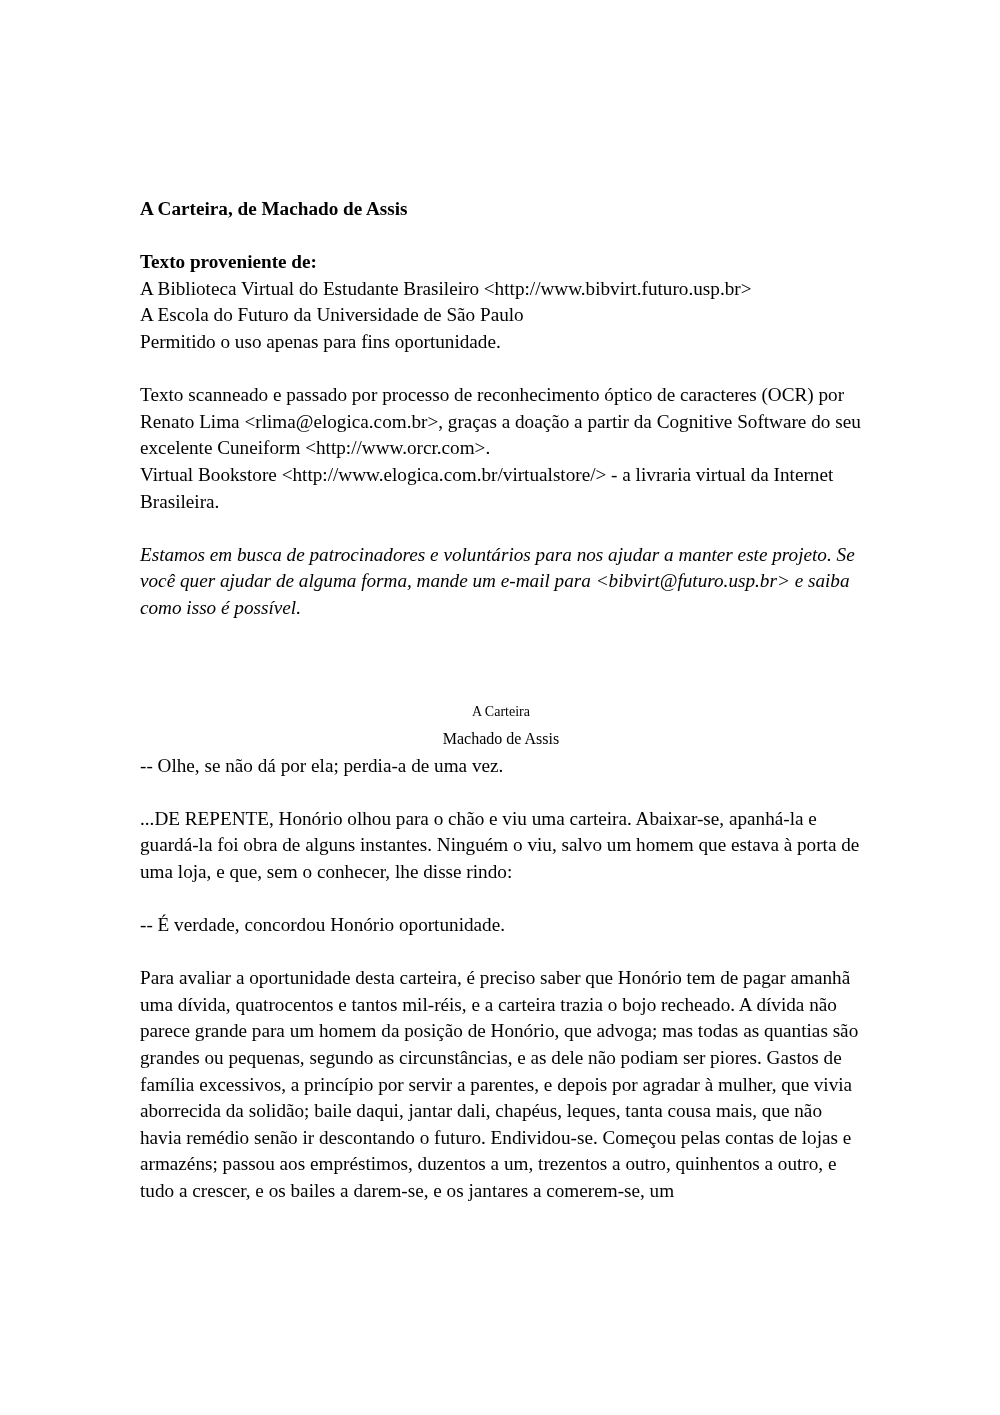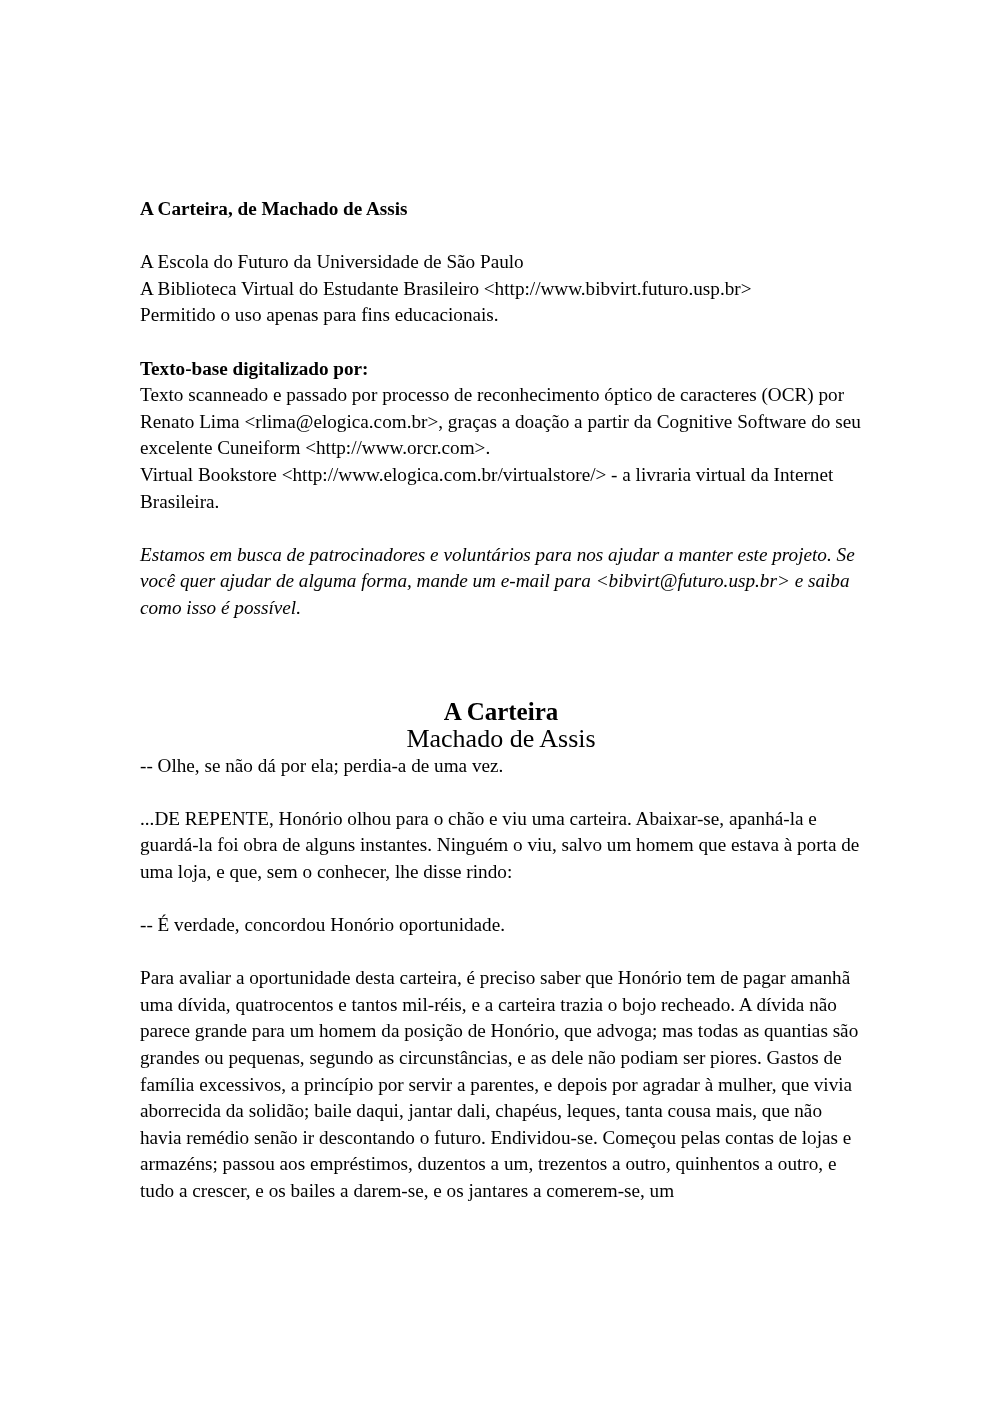"Texto proveniente de:" span.lbl { html: none -> <span>Texto proveniente de:</span> }
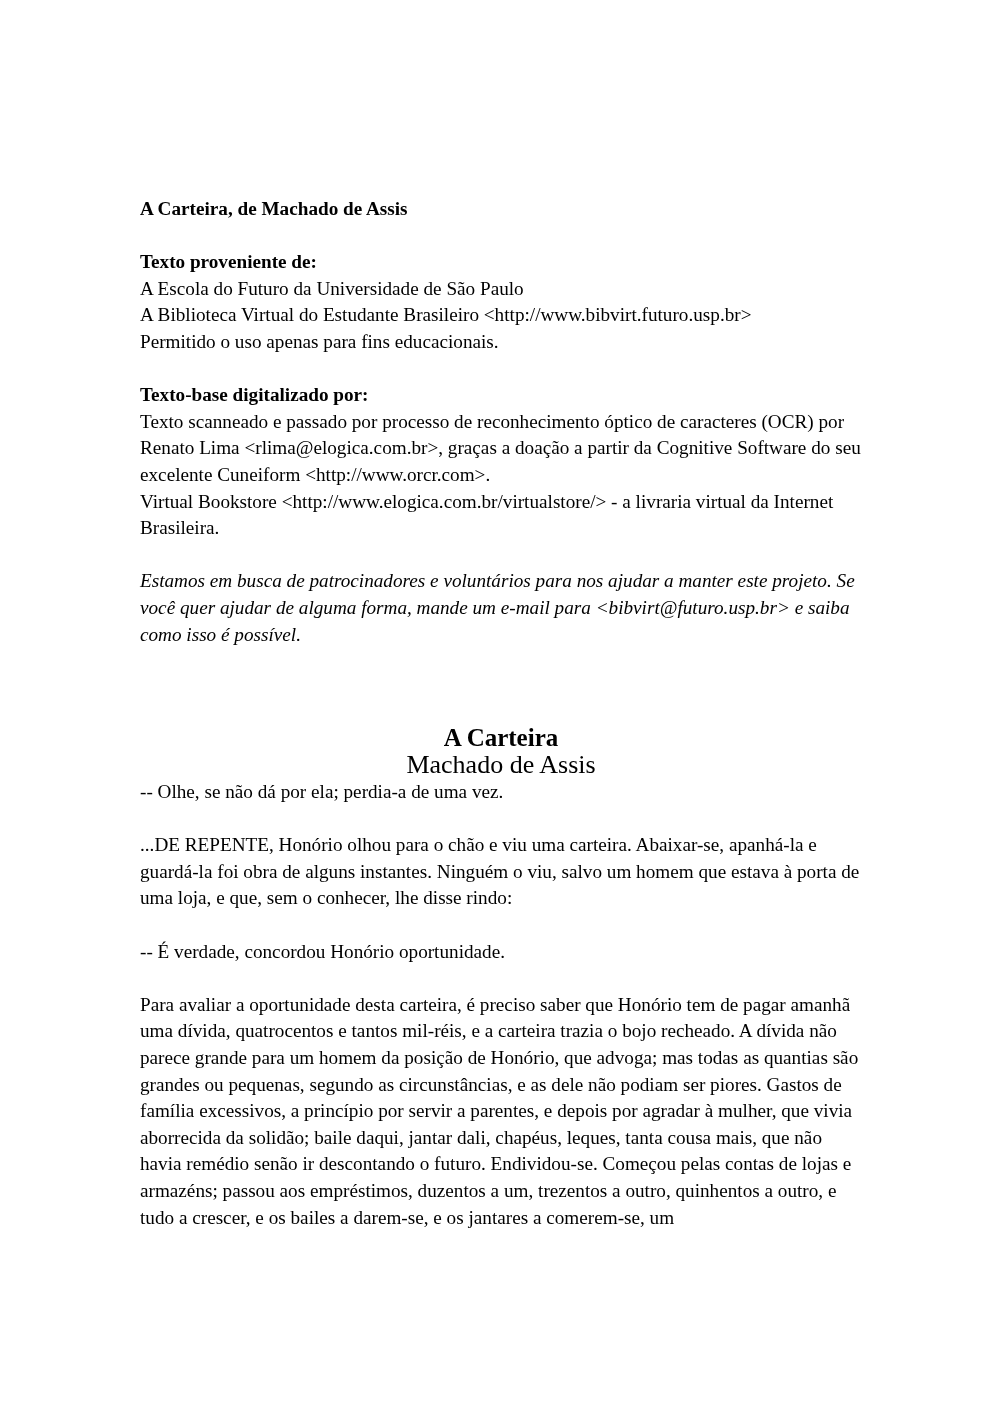"A Escola do Futuro da" span.line { order: before "A Biblioteca Virtual do Estudante" -> after "A Biblioteca Virtual do Estudante" }
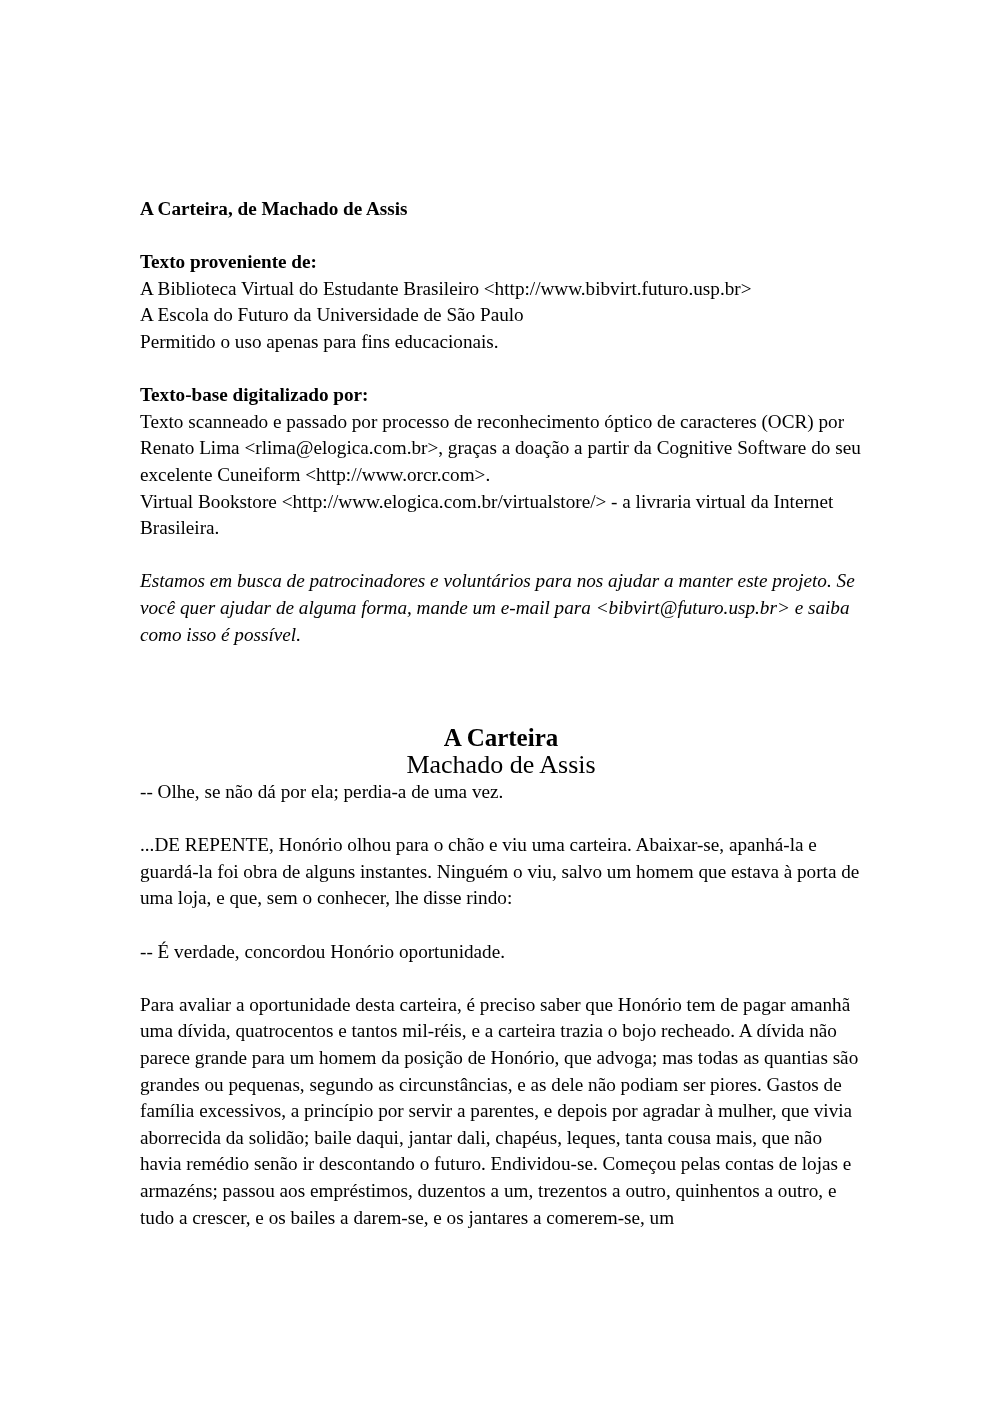"Permitido o uso apenas para" span.line { text: educacionais -> oportunidade }
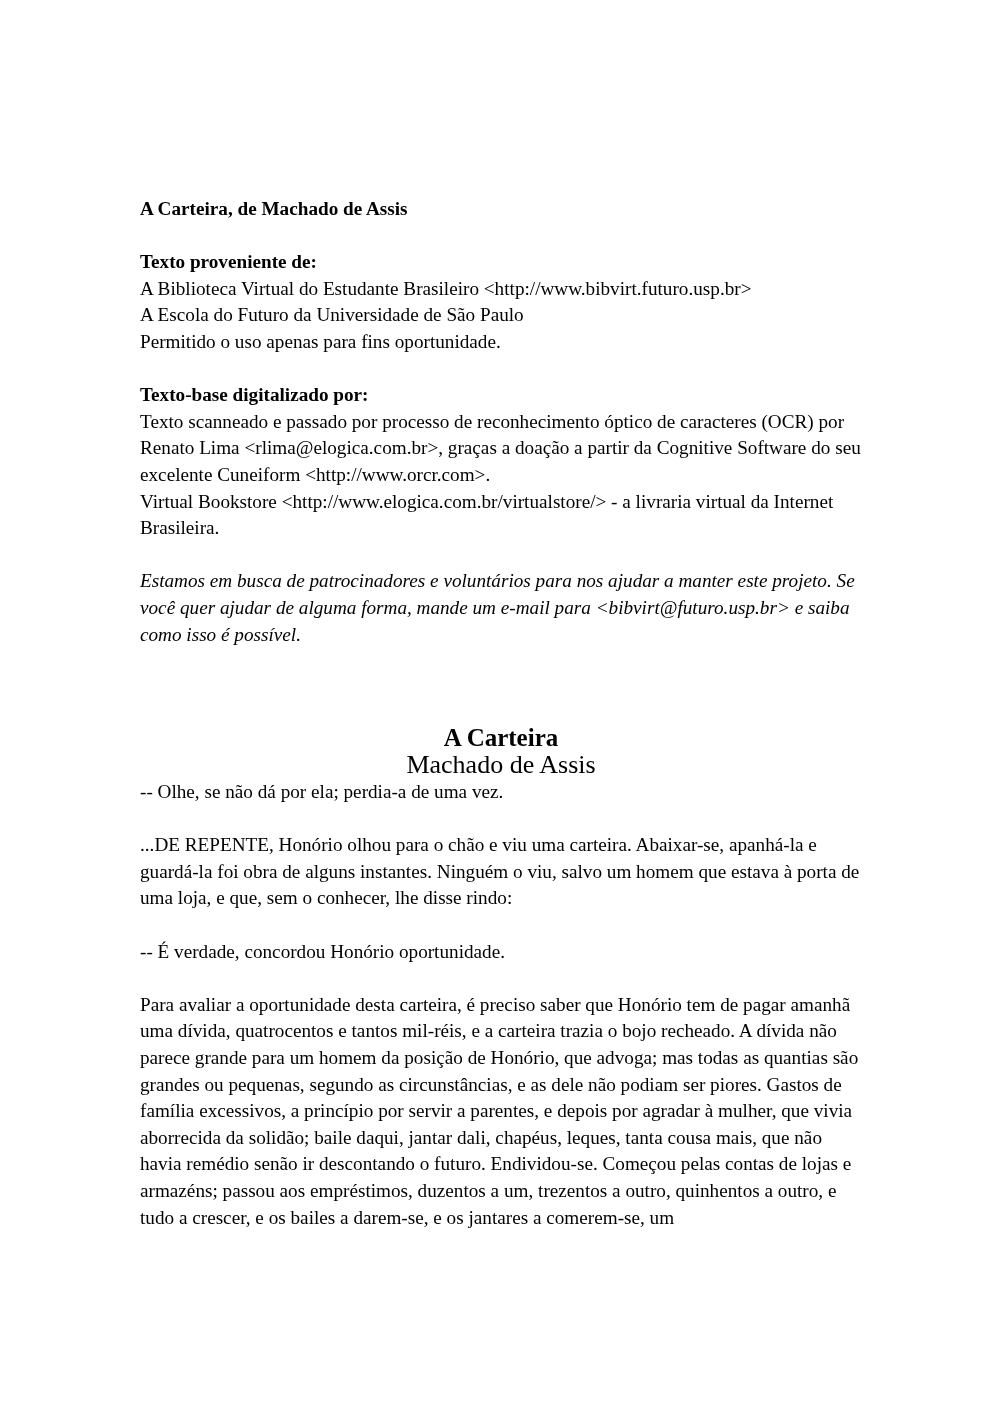"Texto-base digitalizado por:" span.lbl { html: <span>Texto-base digitalizado por:</span> -> none }
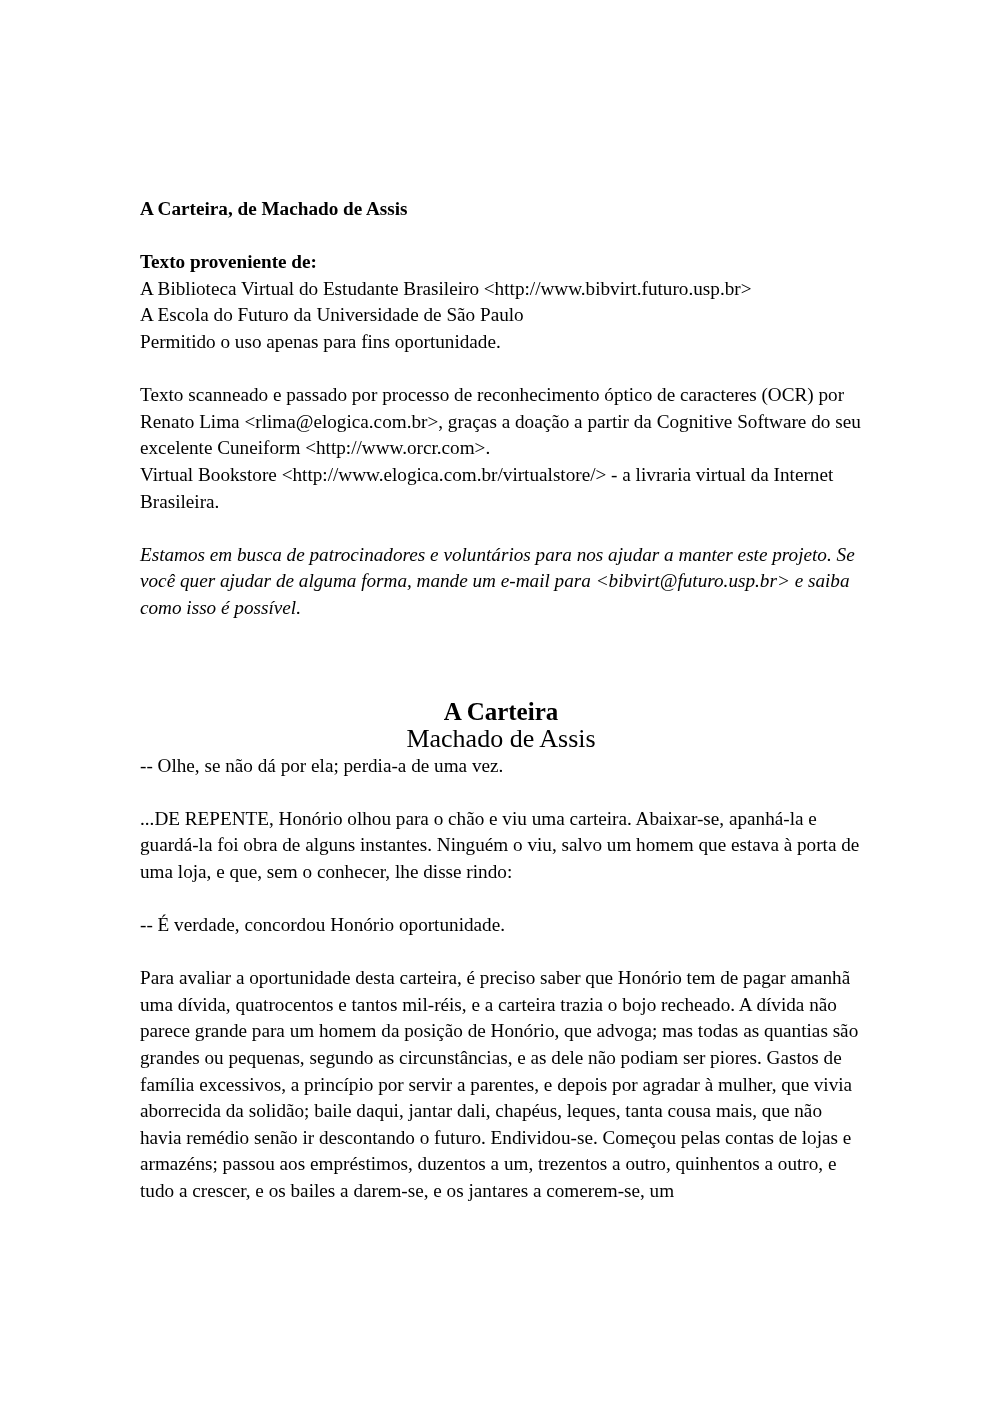"A Carteira" .story-title { font-size: 25px -> 14px; font-weight: bold -> normal }
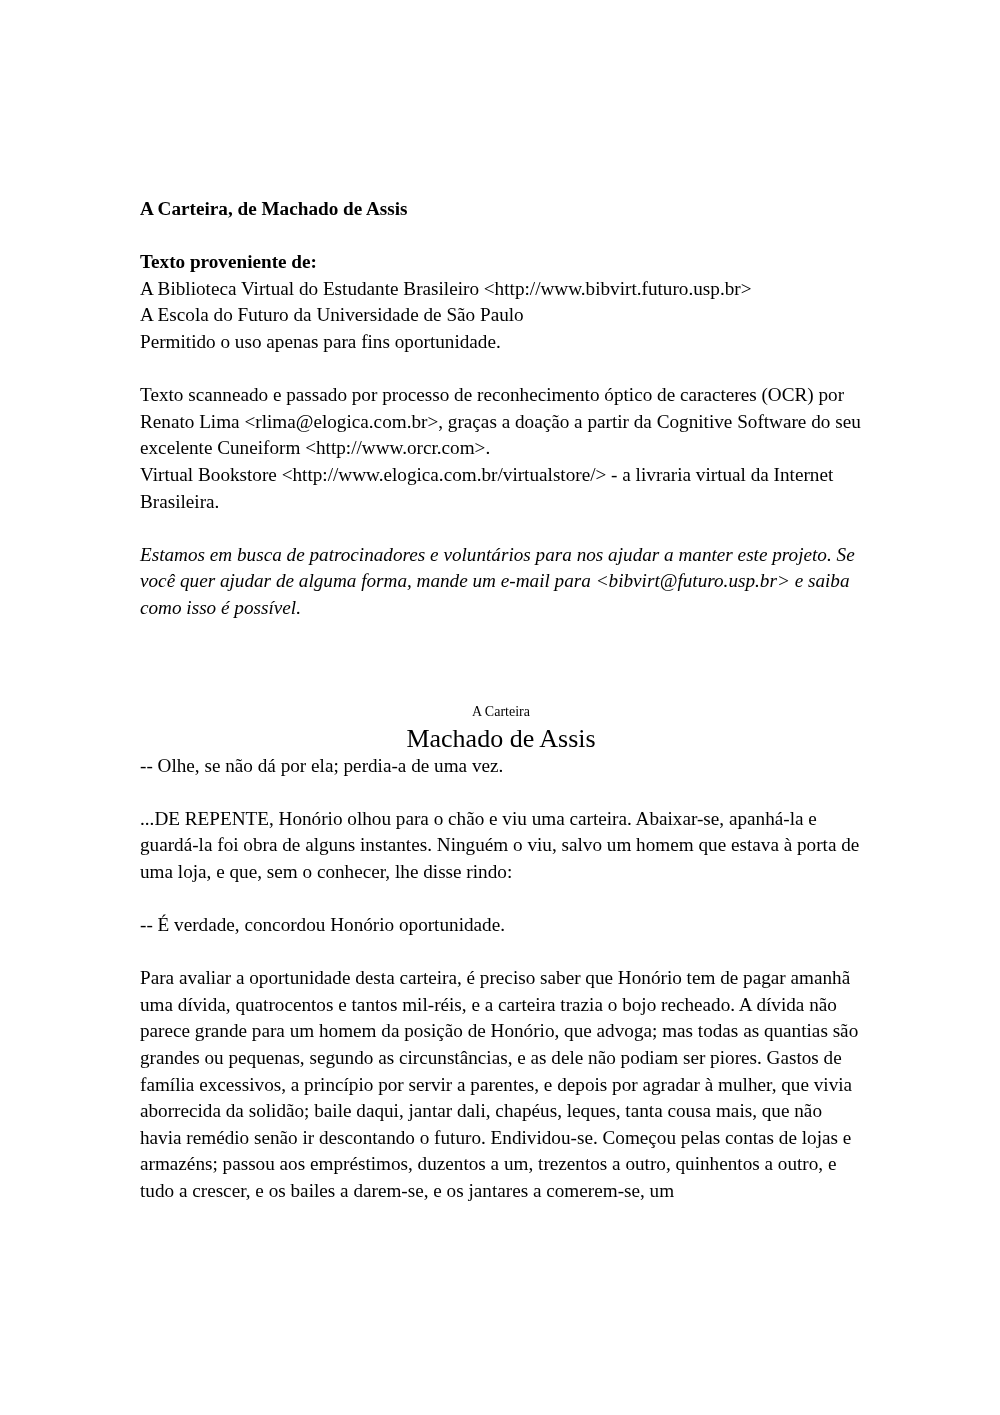"Machado de Assis" .story-author { font-size: 26px -> 16px }
